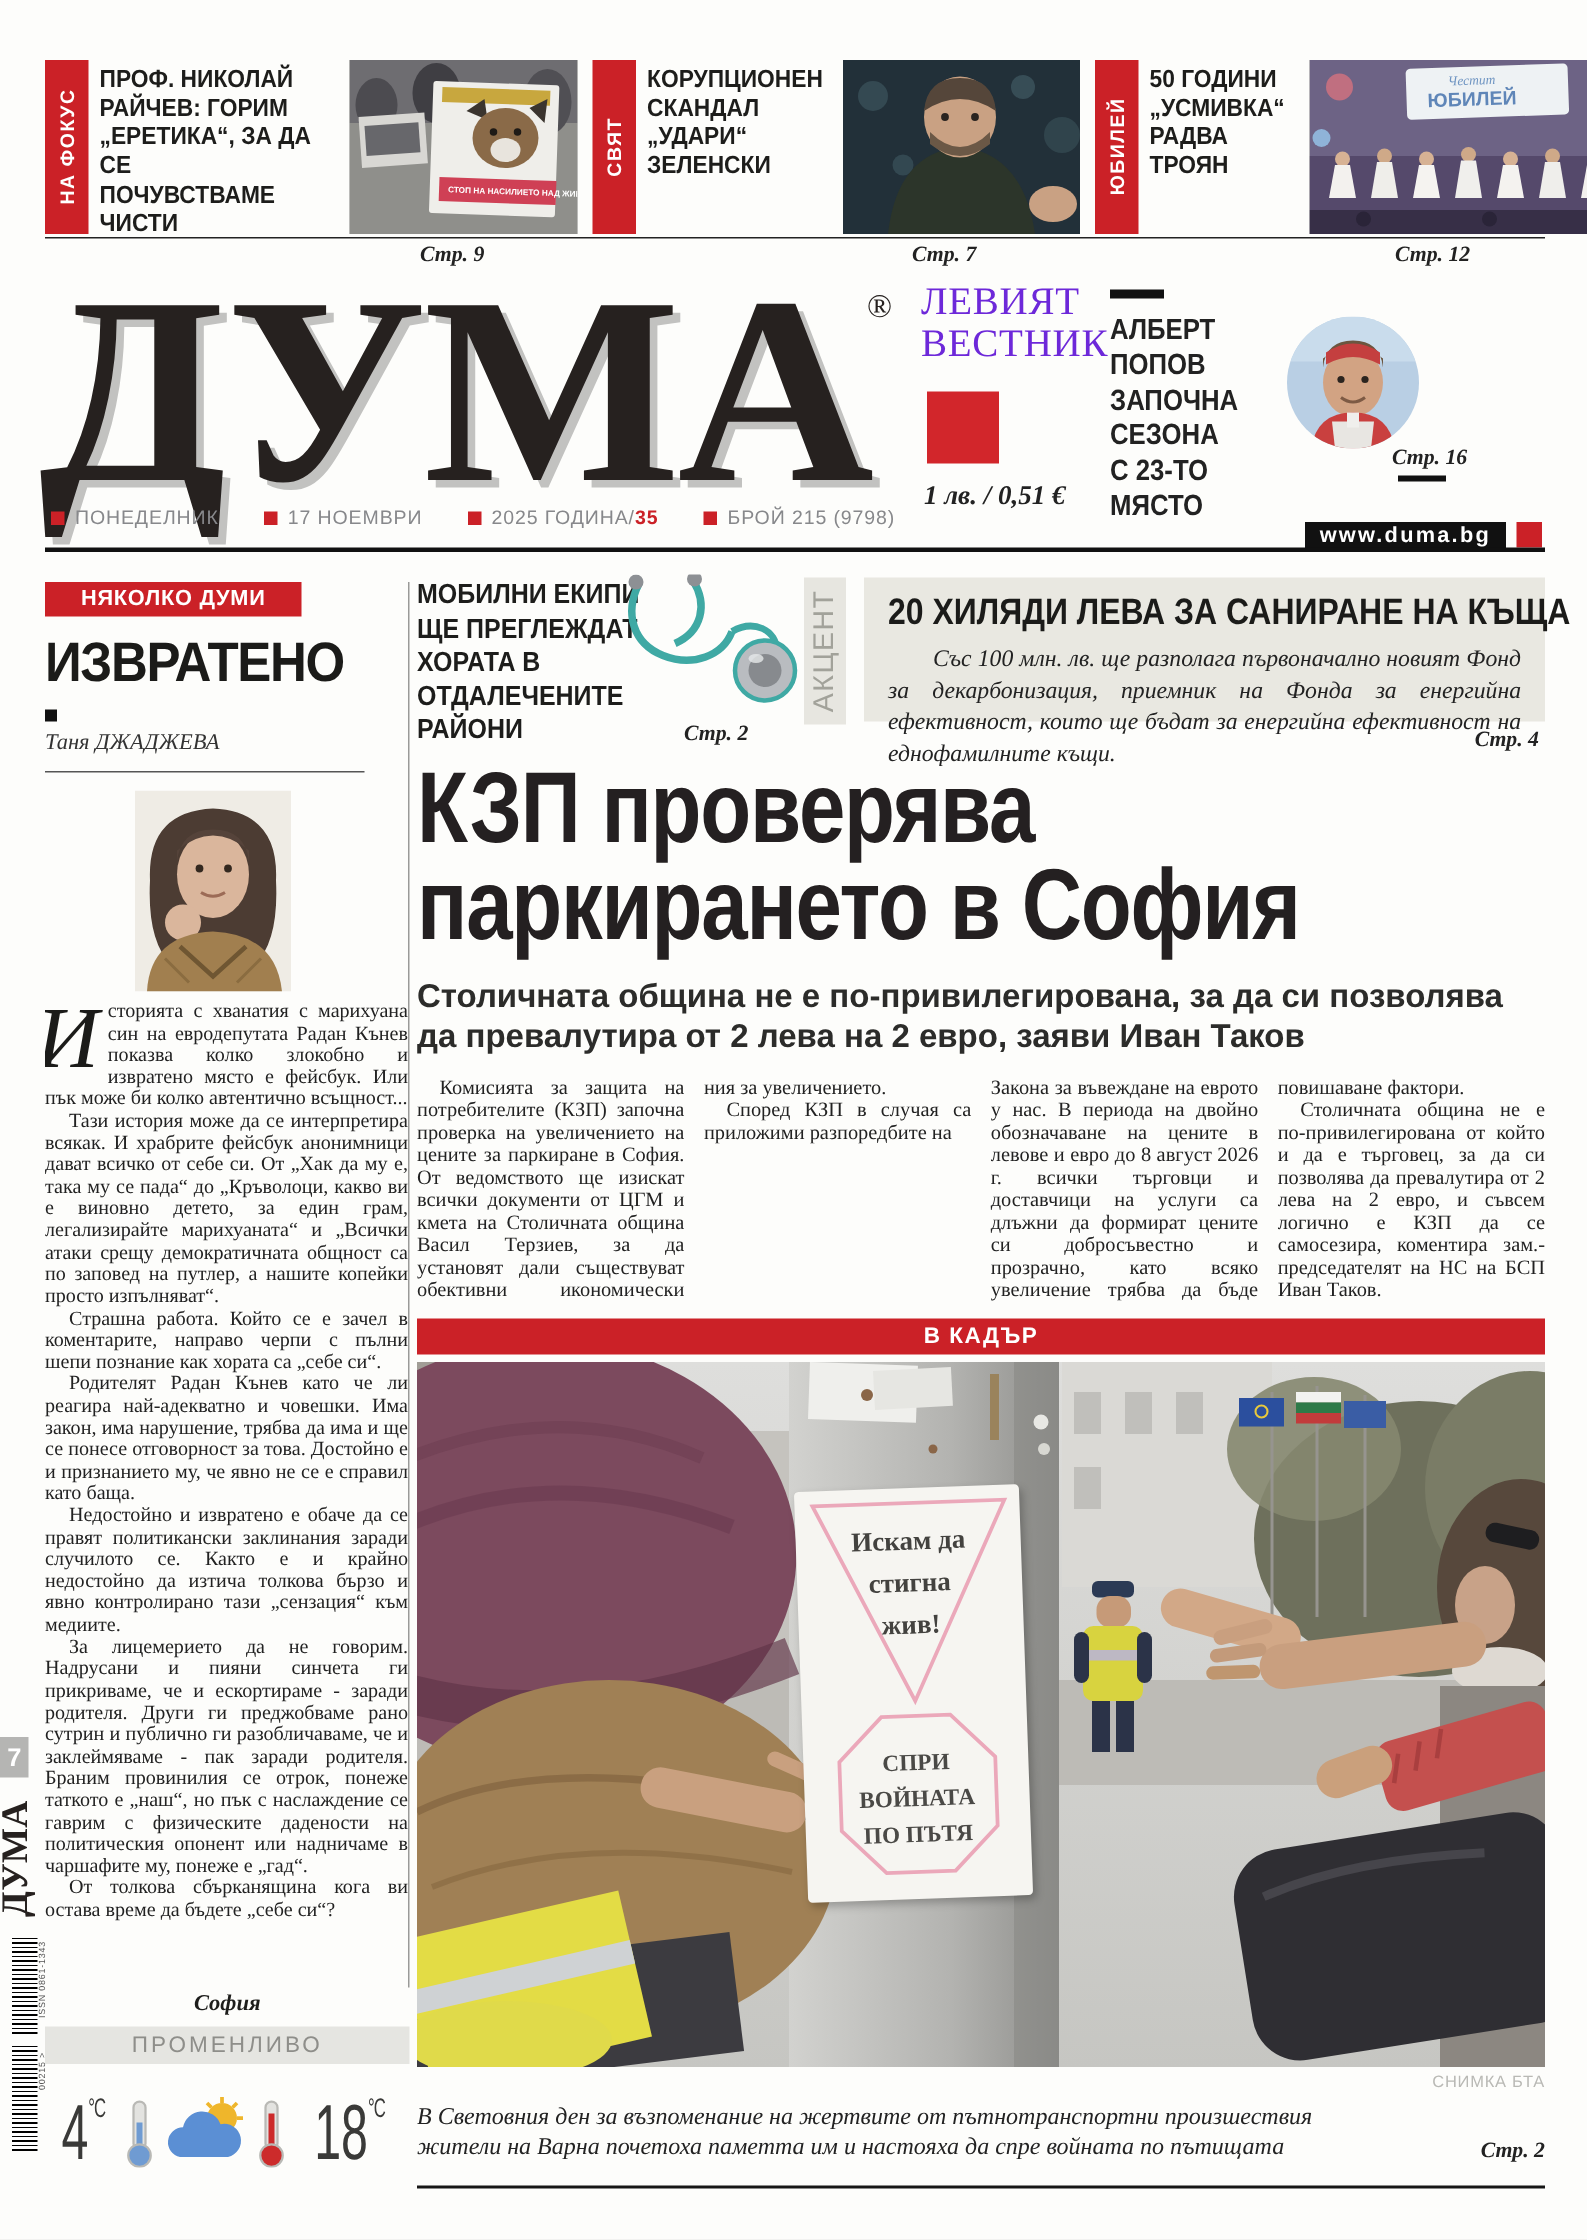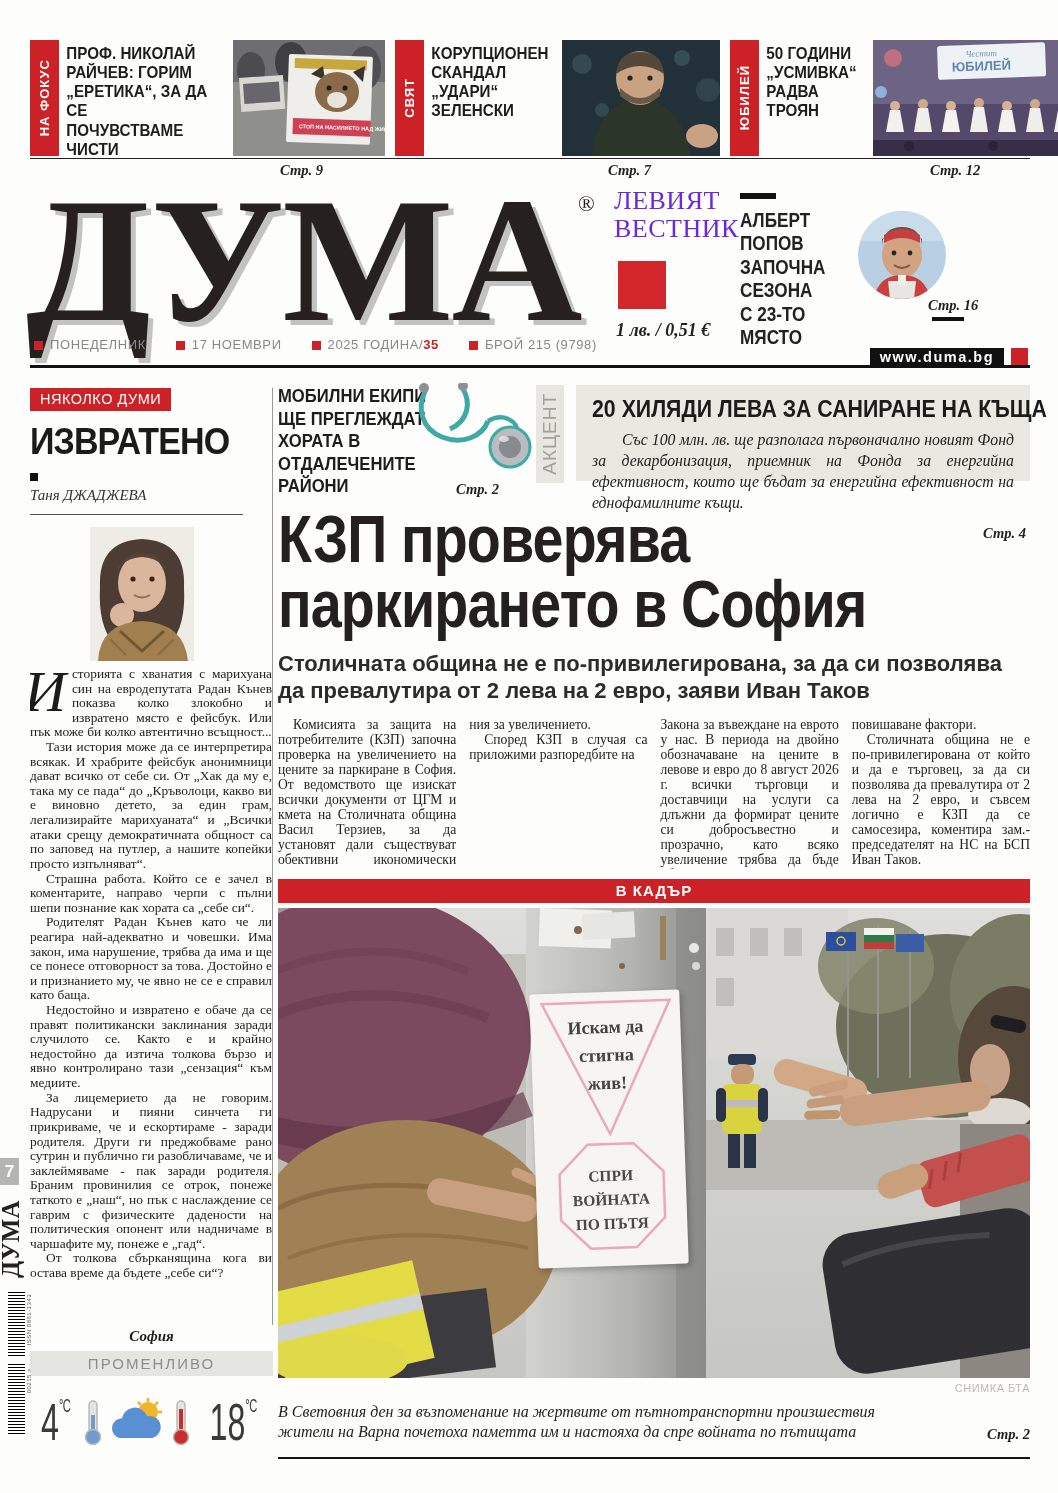"НЯКОЛКО ДУМИ" .badge { font-weight: normal -> bold; padding: 3px 10px 4px -> 3px 24px 4px }
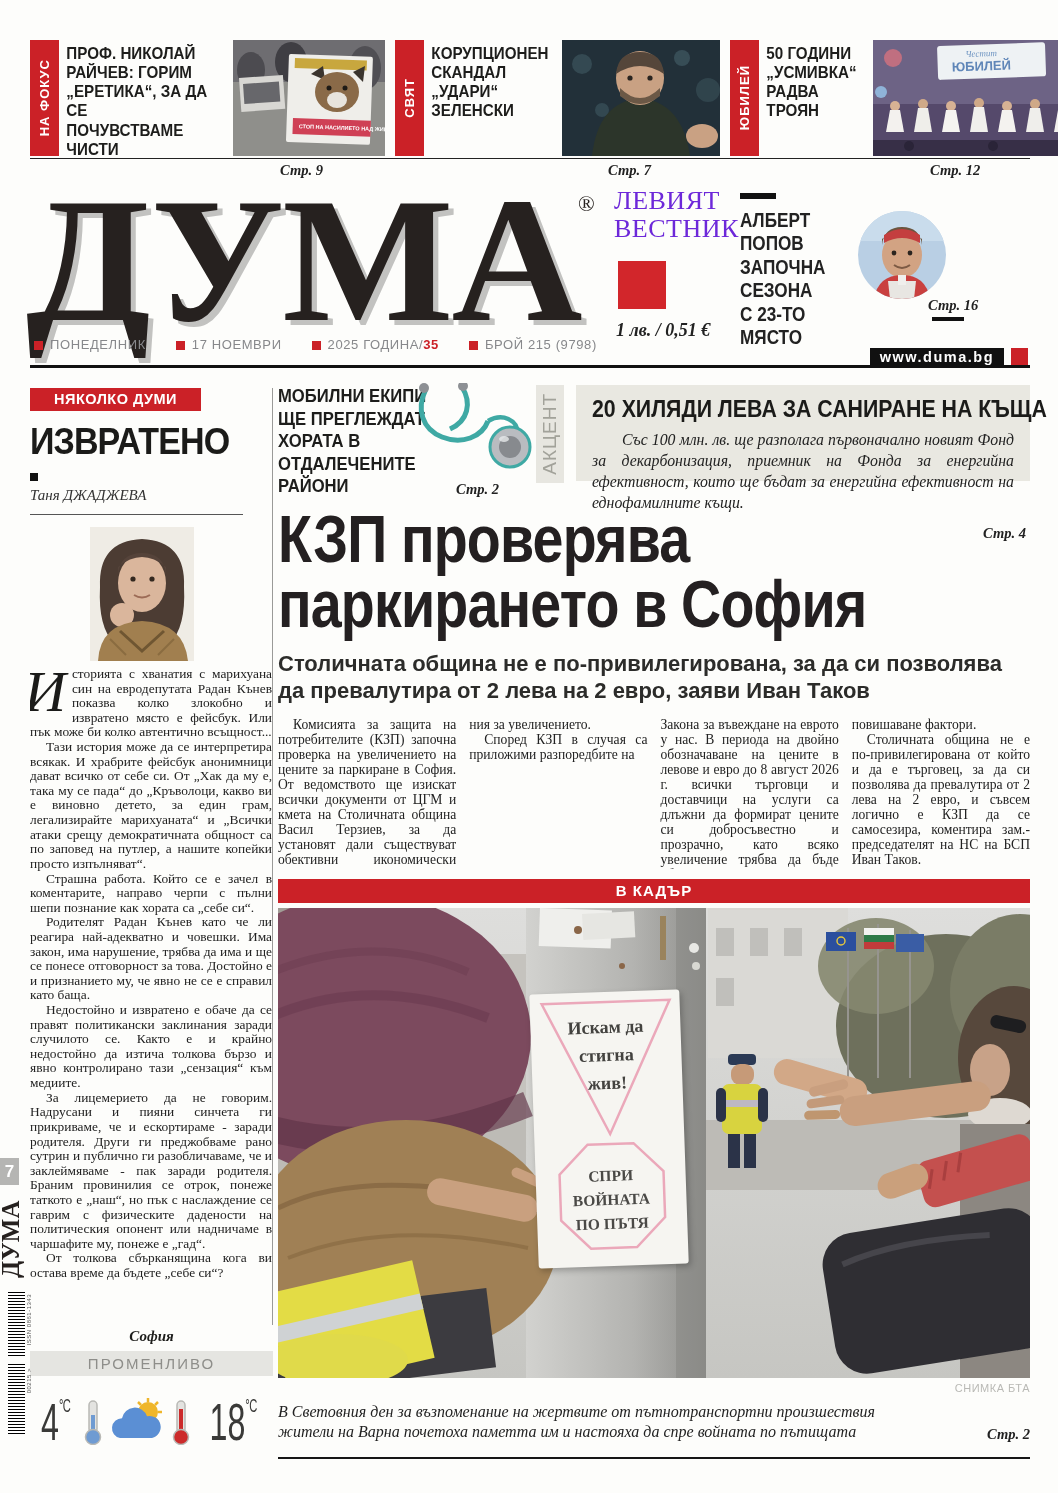"Стр. 4" .fund-pageref { margin-top: 40px -> none }
